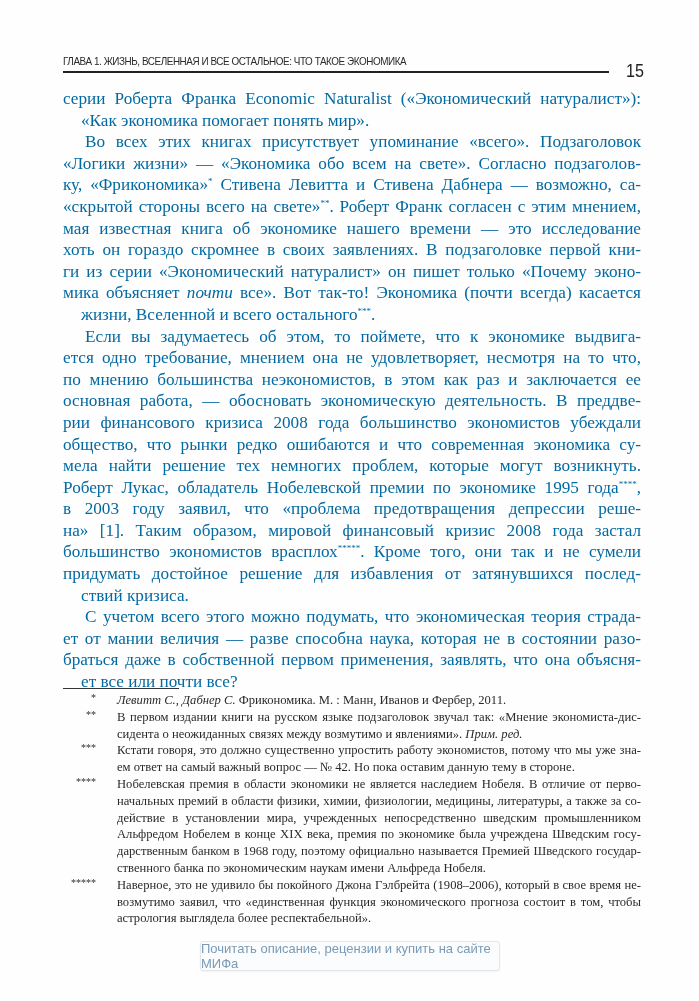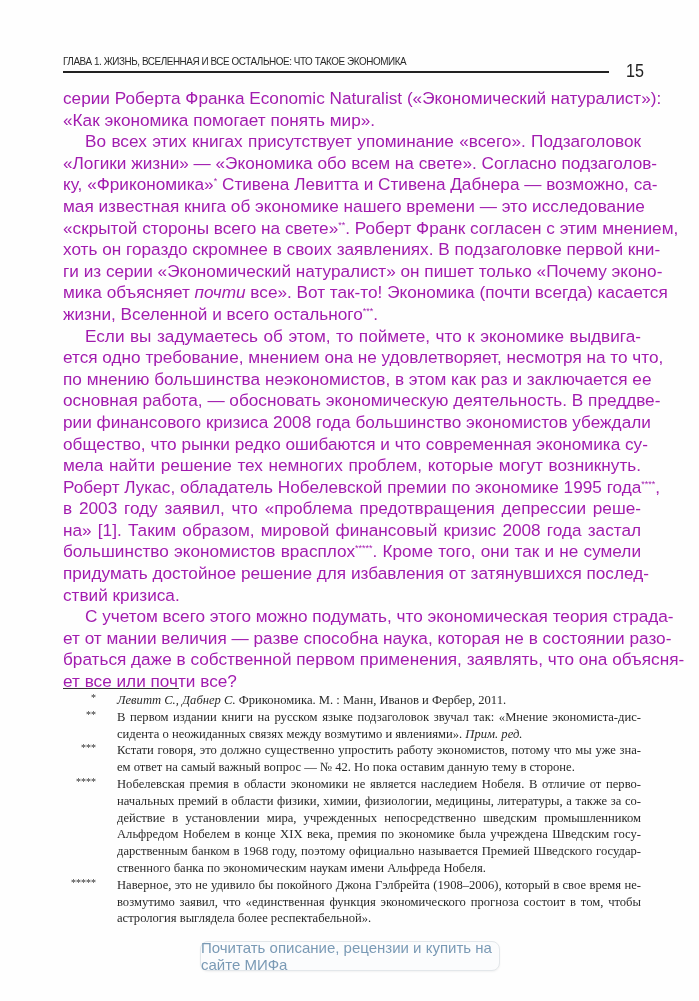"серии Роберта Франка Economic Naturalist" .body-text { color: #a21caf -> #0369a1; font-family: Liberation Sans, sans-serif -> Liberation Serif, serif }
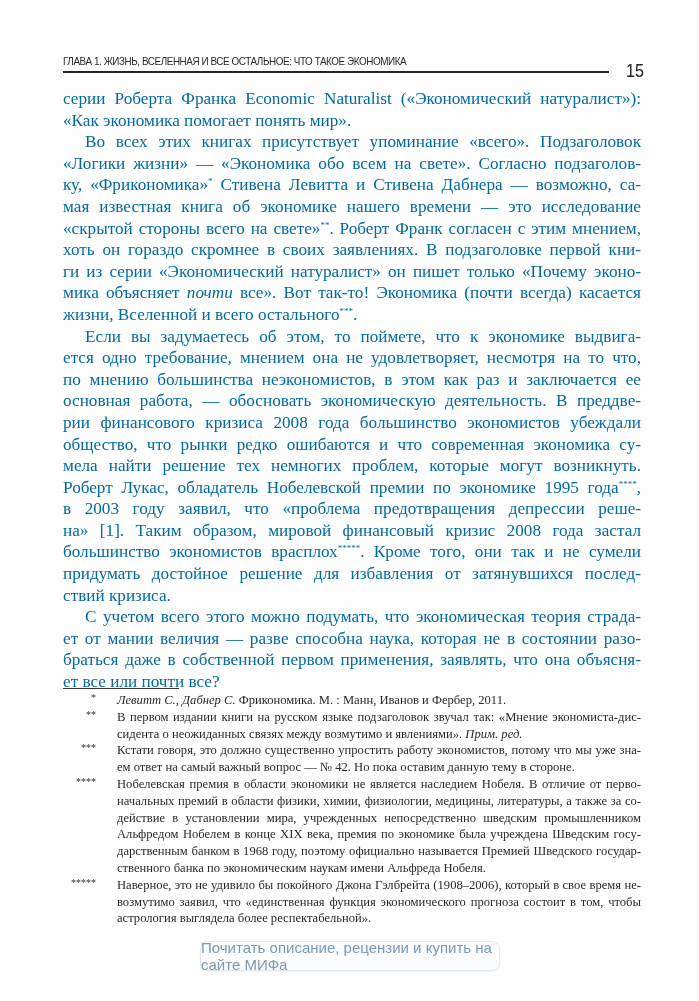"«Как экономика помогает понять мир»." .body-text .line.last { margin-left: none -> 18px }
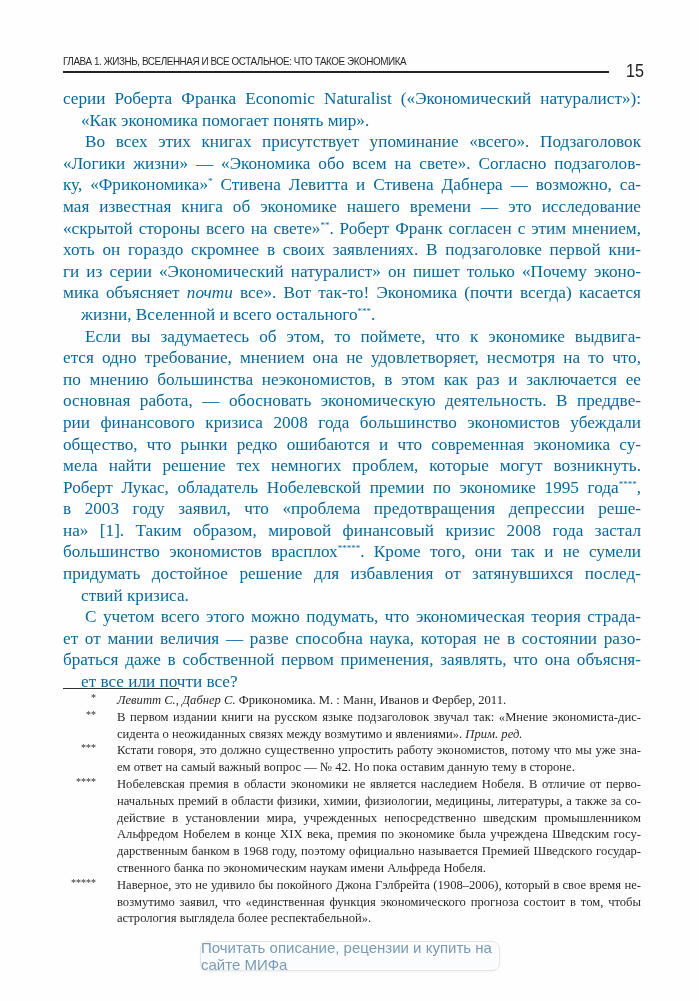"мая известная книга об экономике" span.line { order: before "«скрытой стороны всего на свете»**." -> after "«скрытой стороны всего на свете»**." }
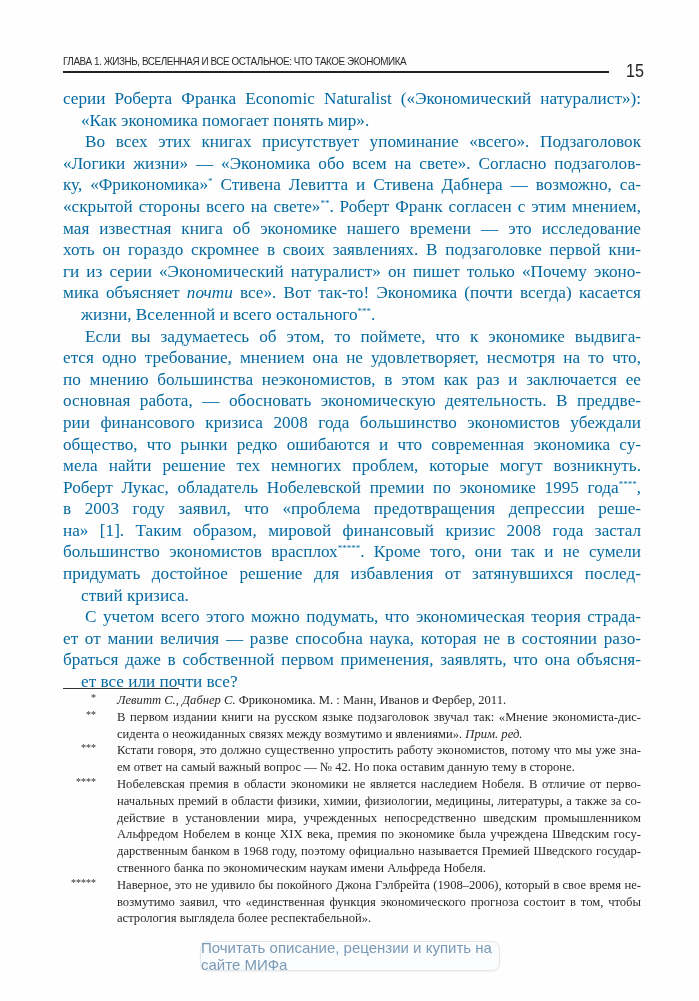"Почитать описание, рецензии и купить" .cta { border-radius: 8px -> 3px; font-size: 15px -> 13px }
